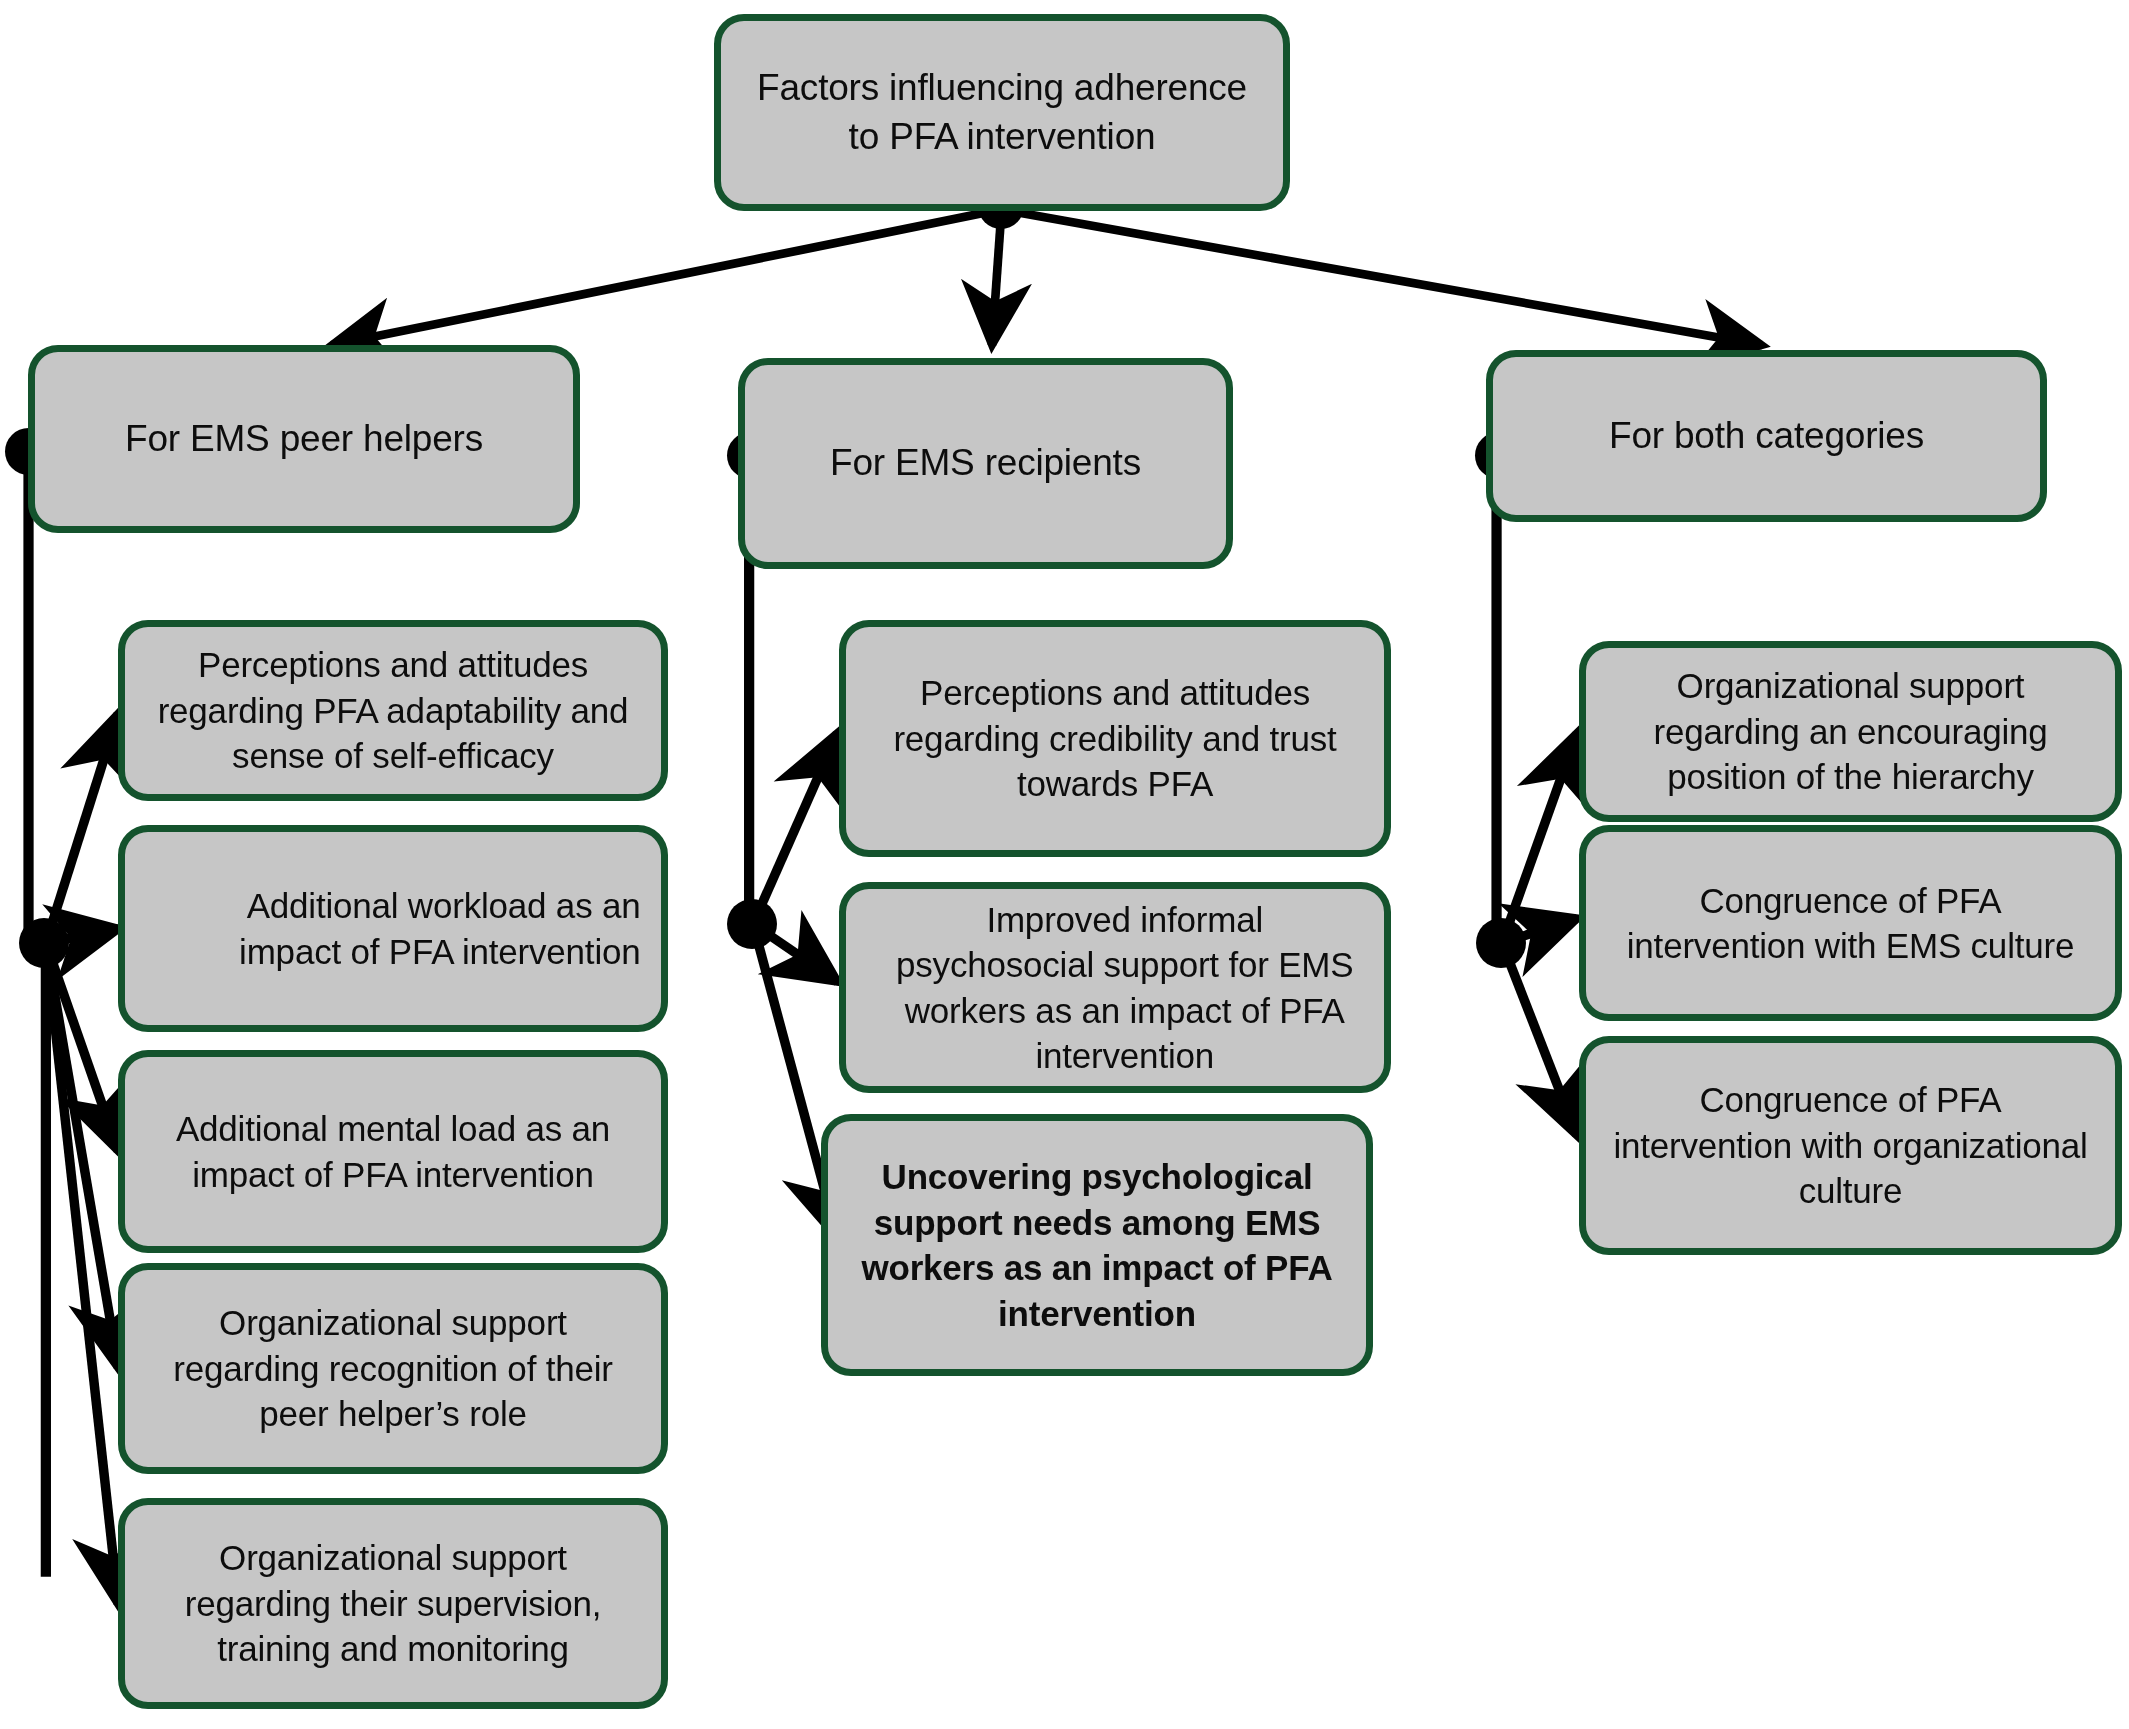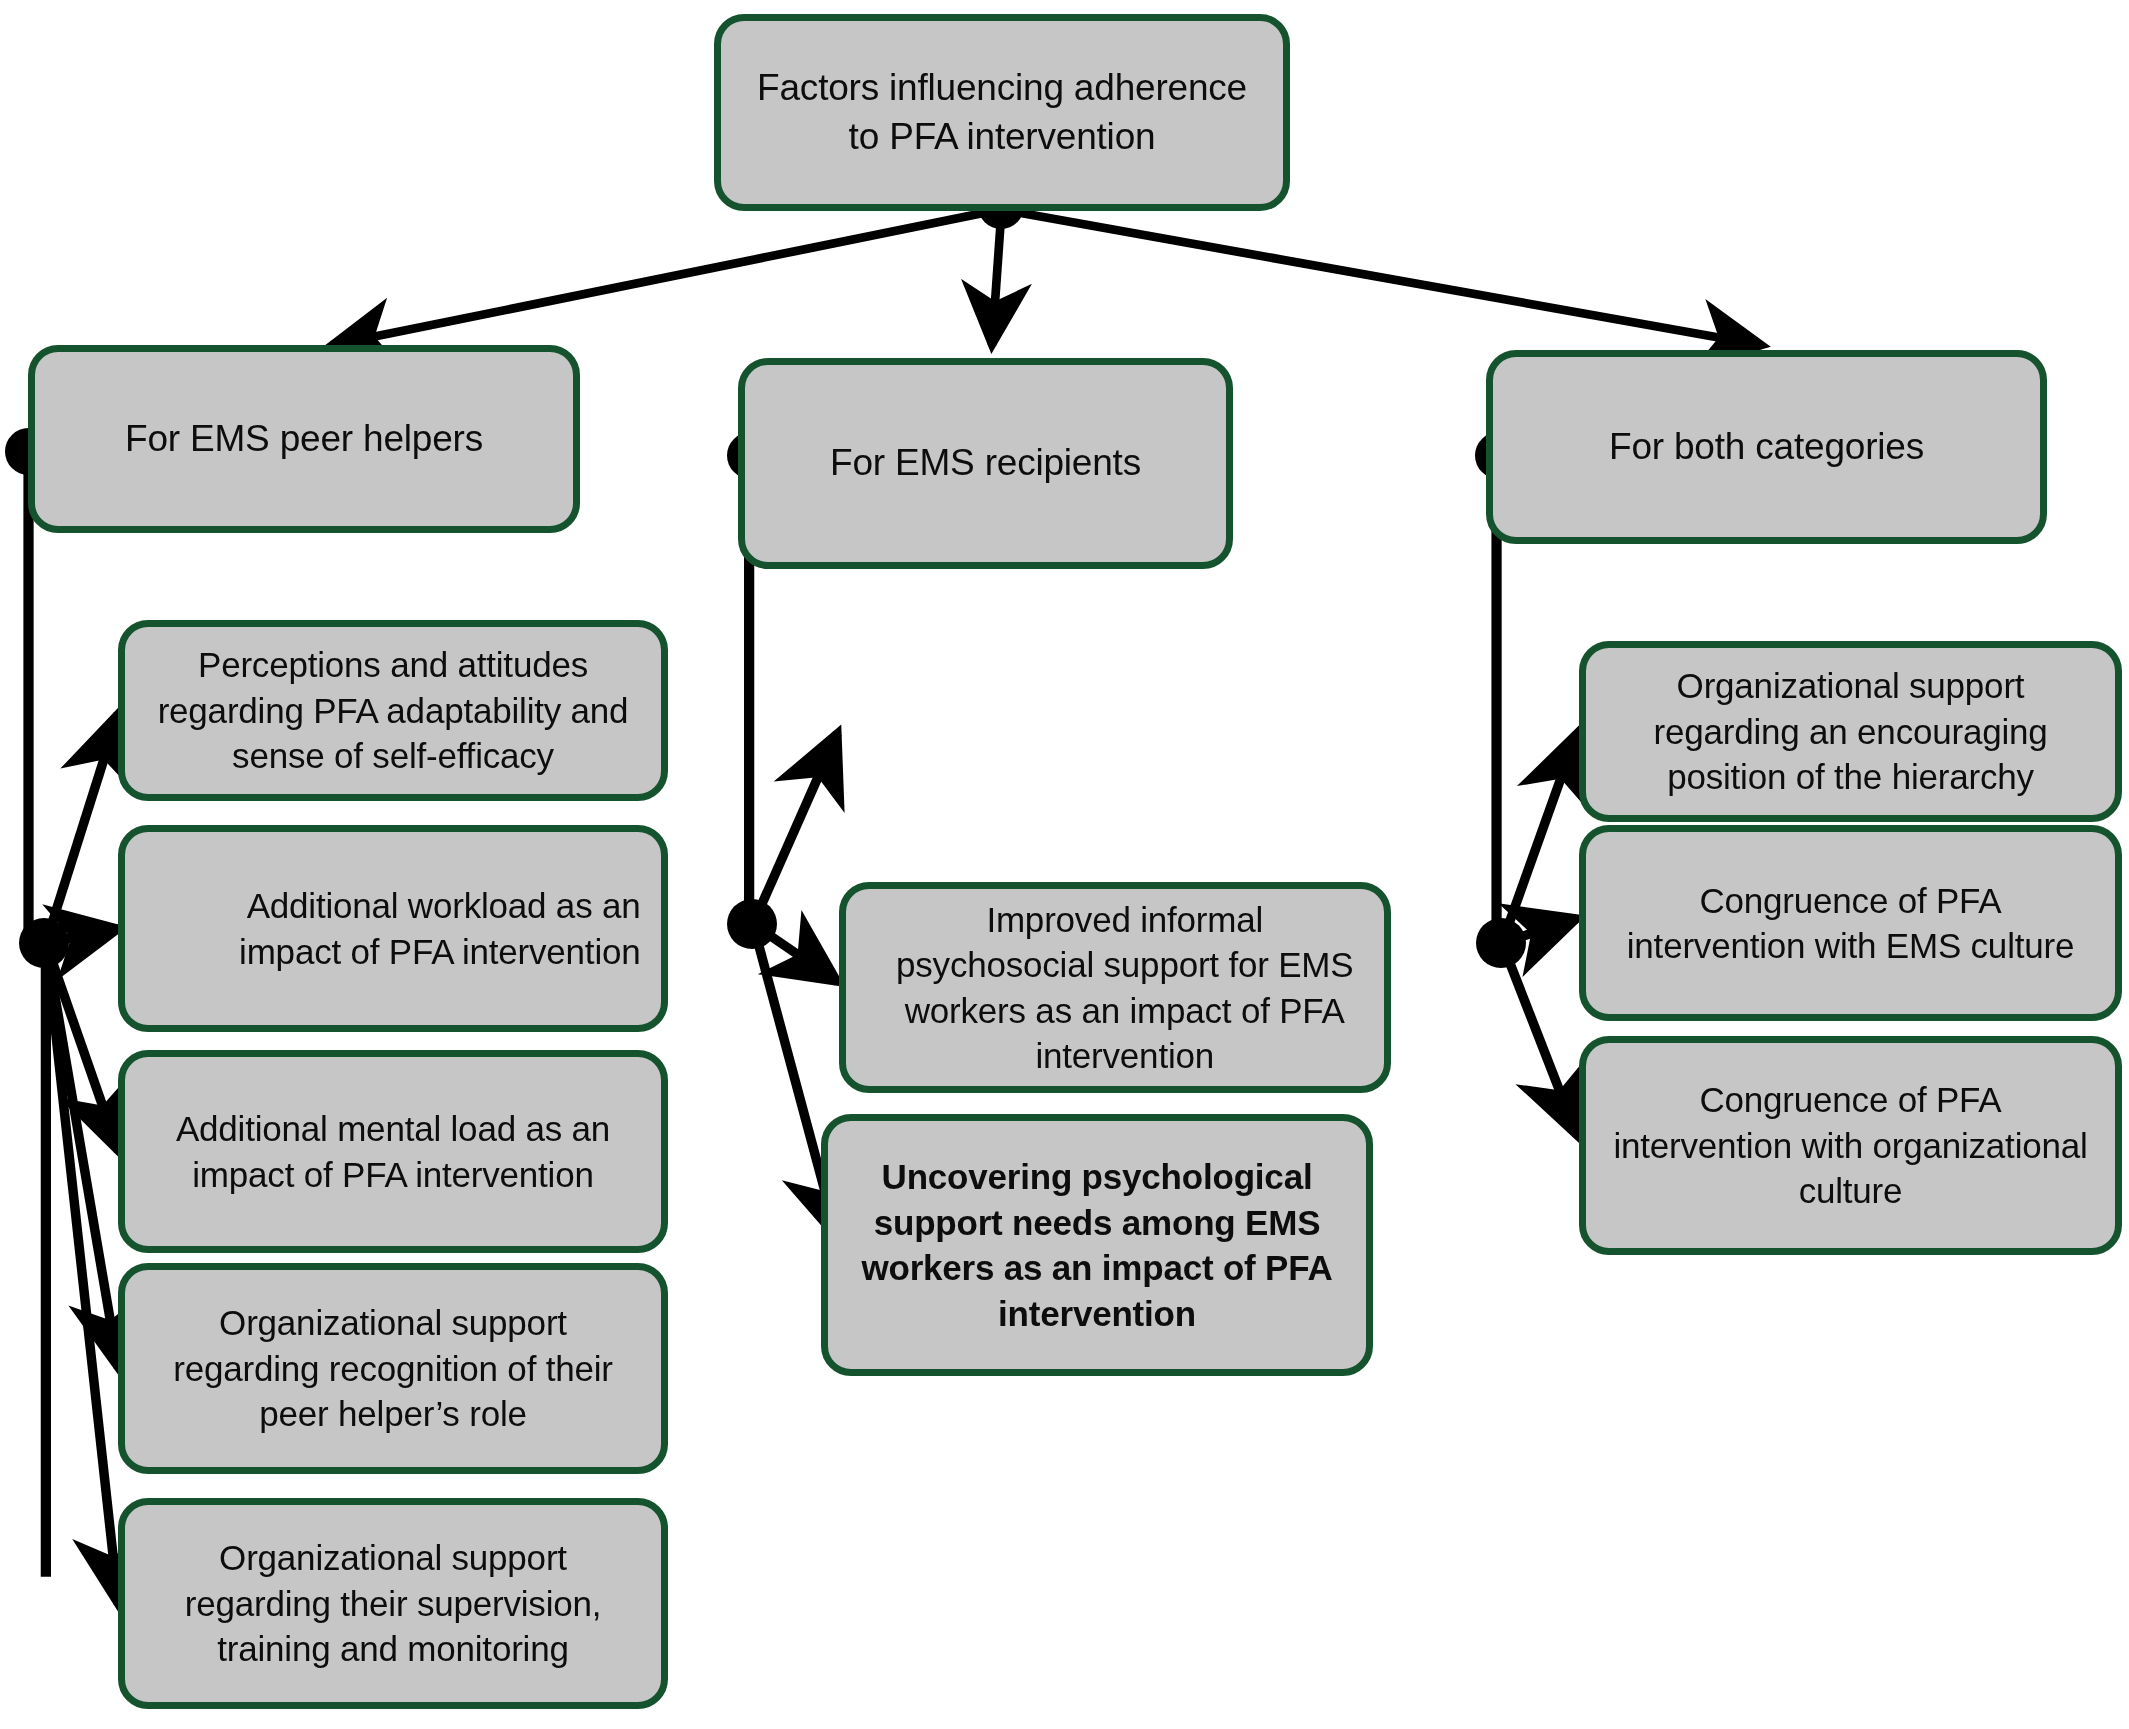"For both categories" div.node { height: 194px -> 172px }
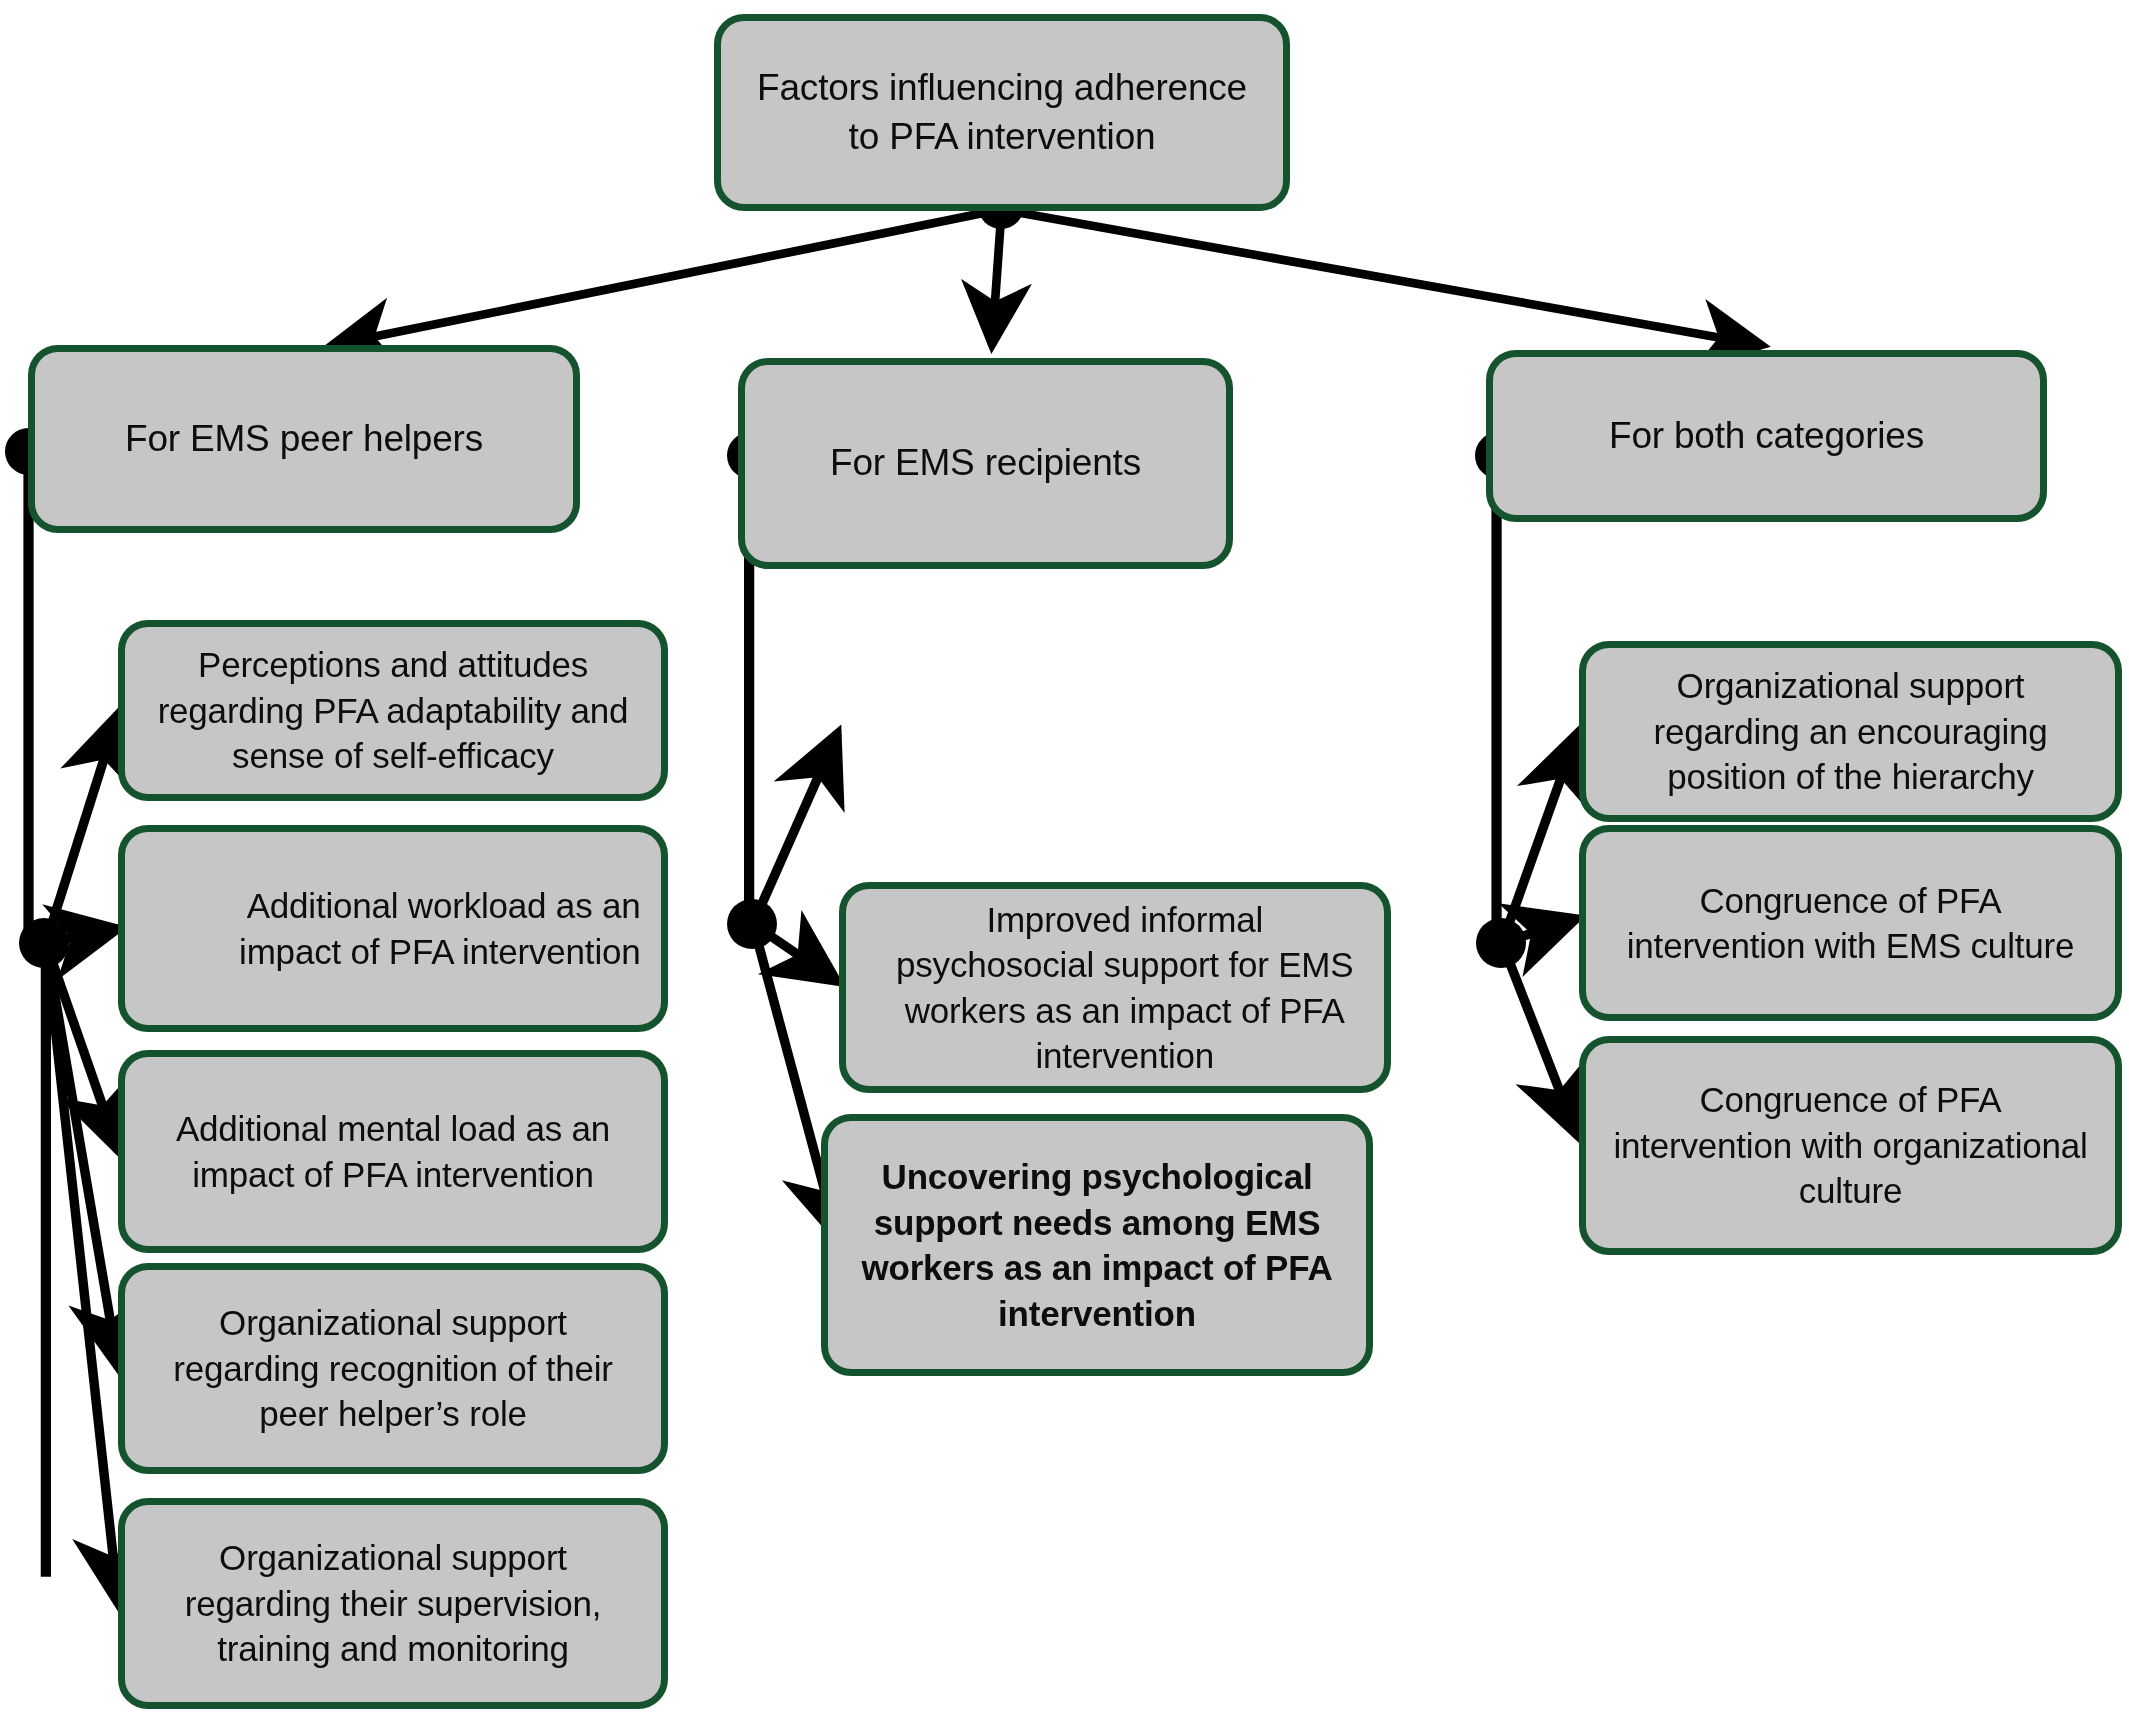"Perceptions and attitudes regarding" div.node { html: none -> <div> <span>Perceptions and attitudes regarding credibility and trust towards PFA</span> </div> }
